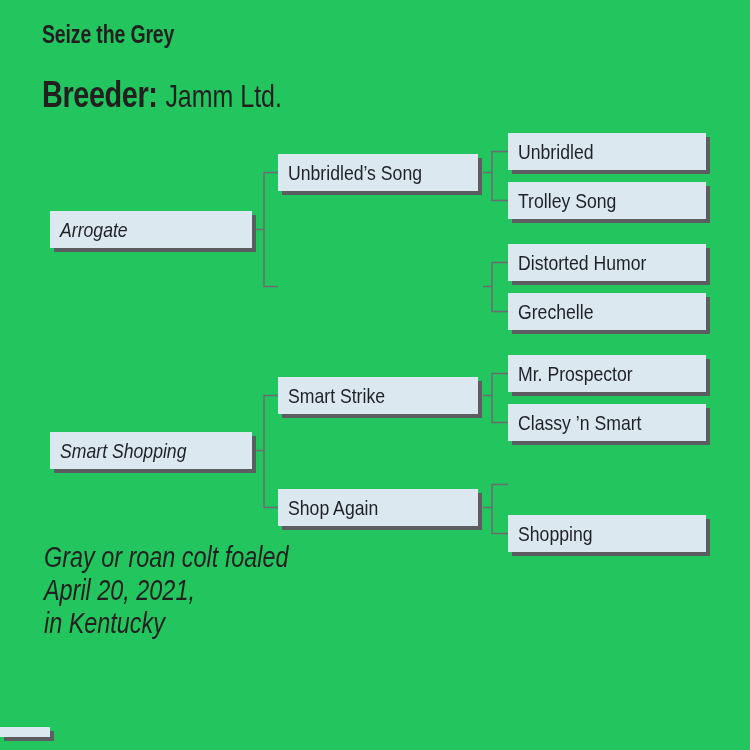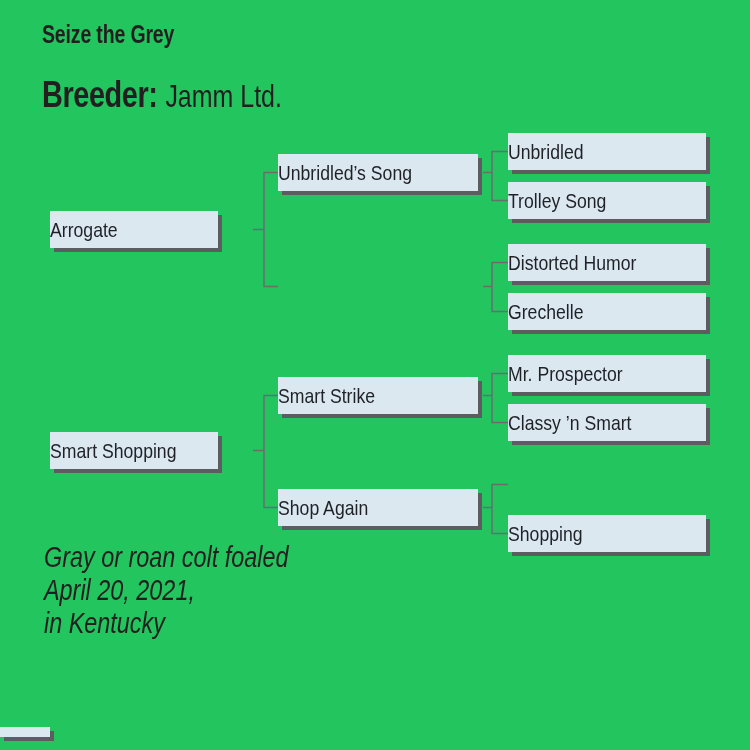"Unbridled" .node { padding-left: none -> 10px }
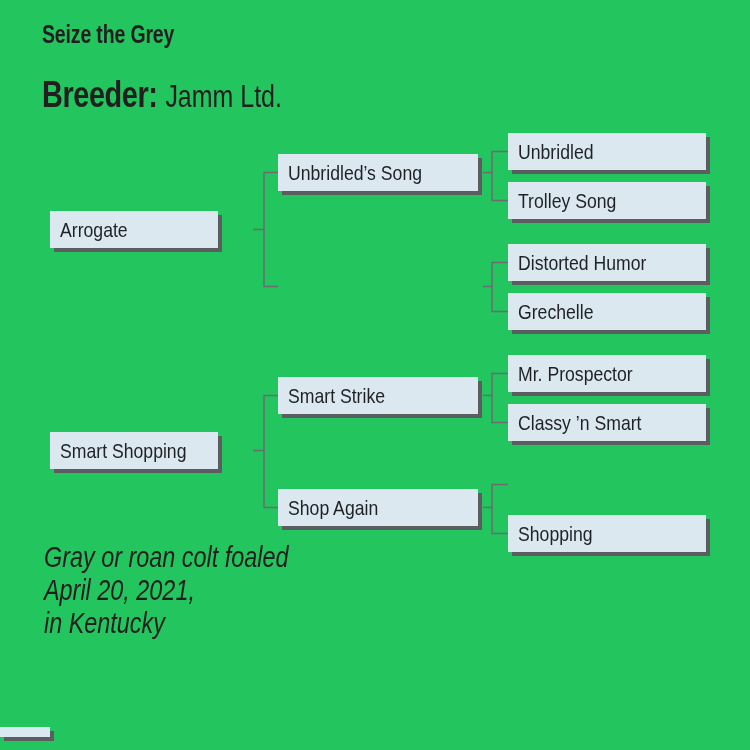"Arrogate" .col1 { font-style: none -> italic; width: 168px -> 202px }
